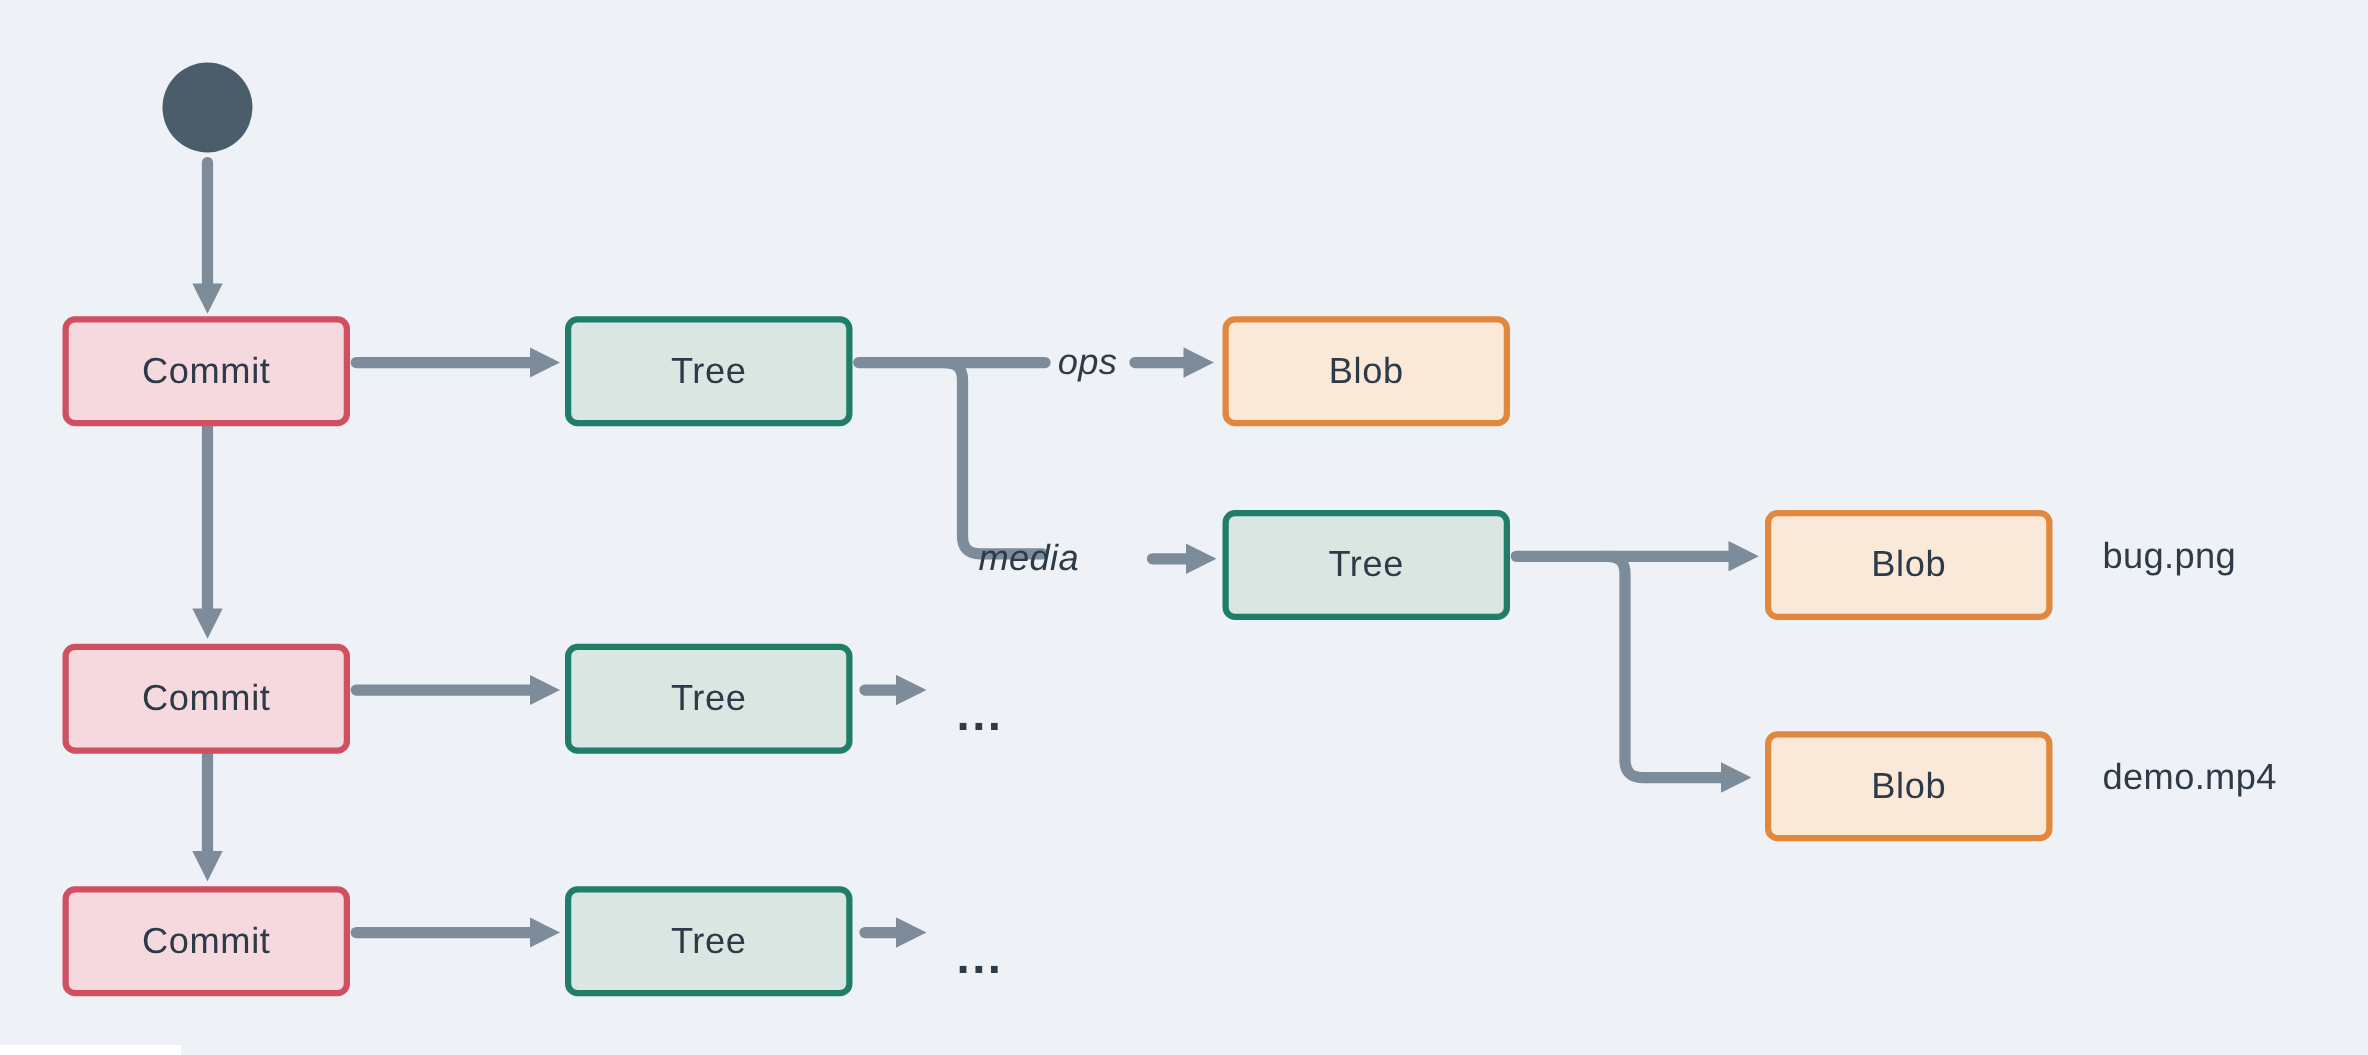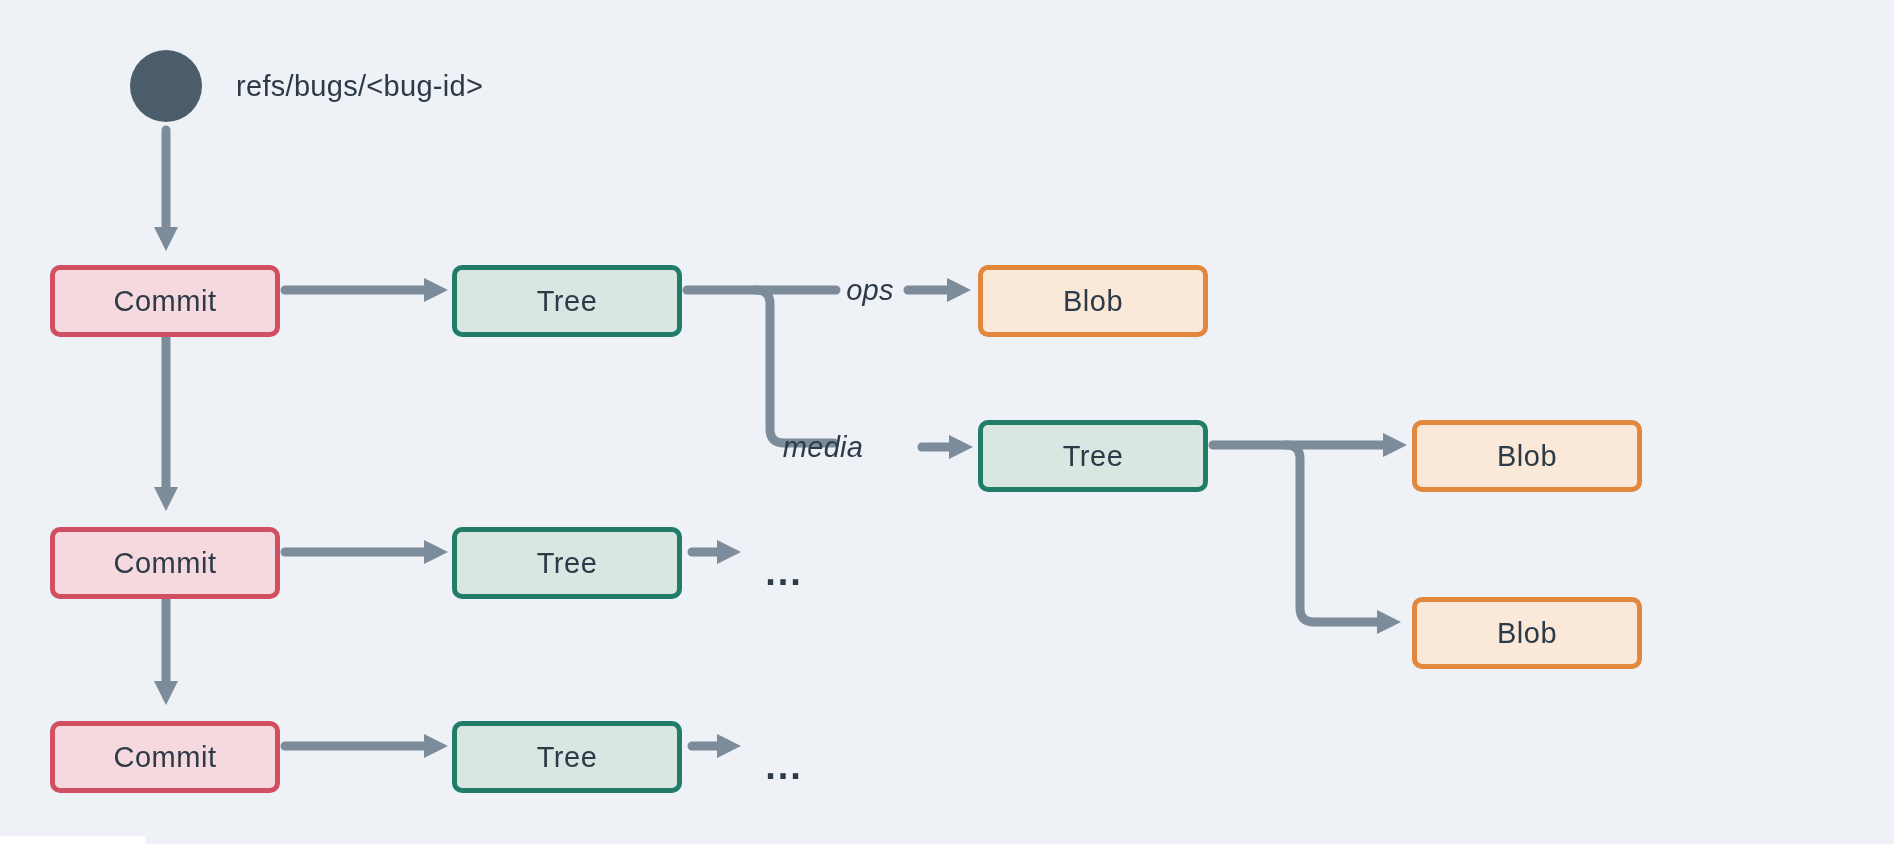"refs/bugs/<bug-id>" div.txt { html: <div>refs/bugs/&lt;bug-id&gt;</div> -> none }
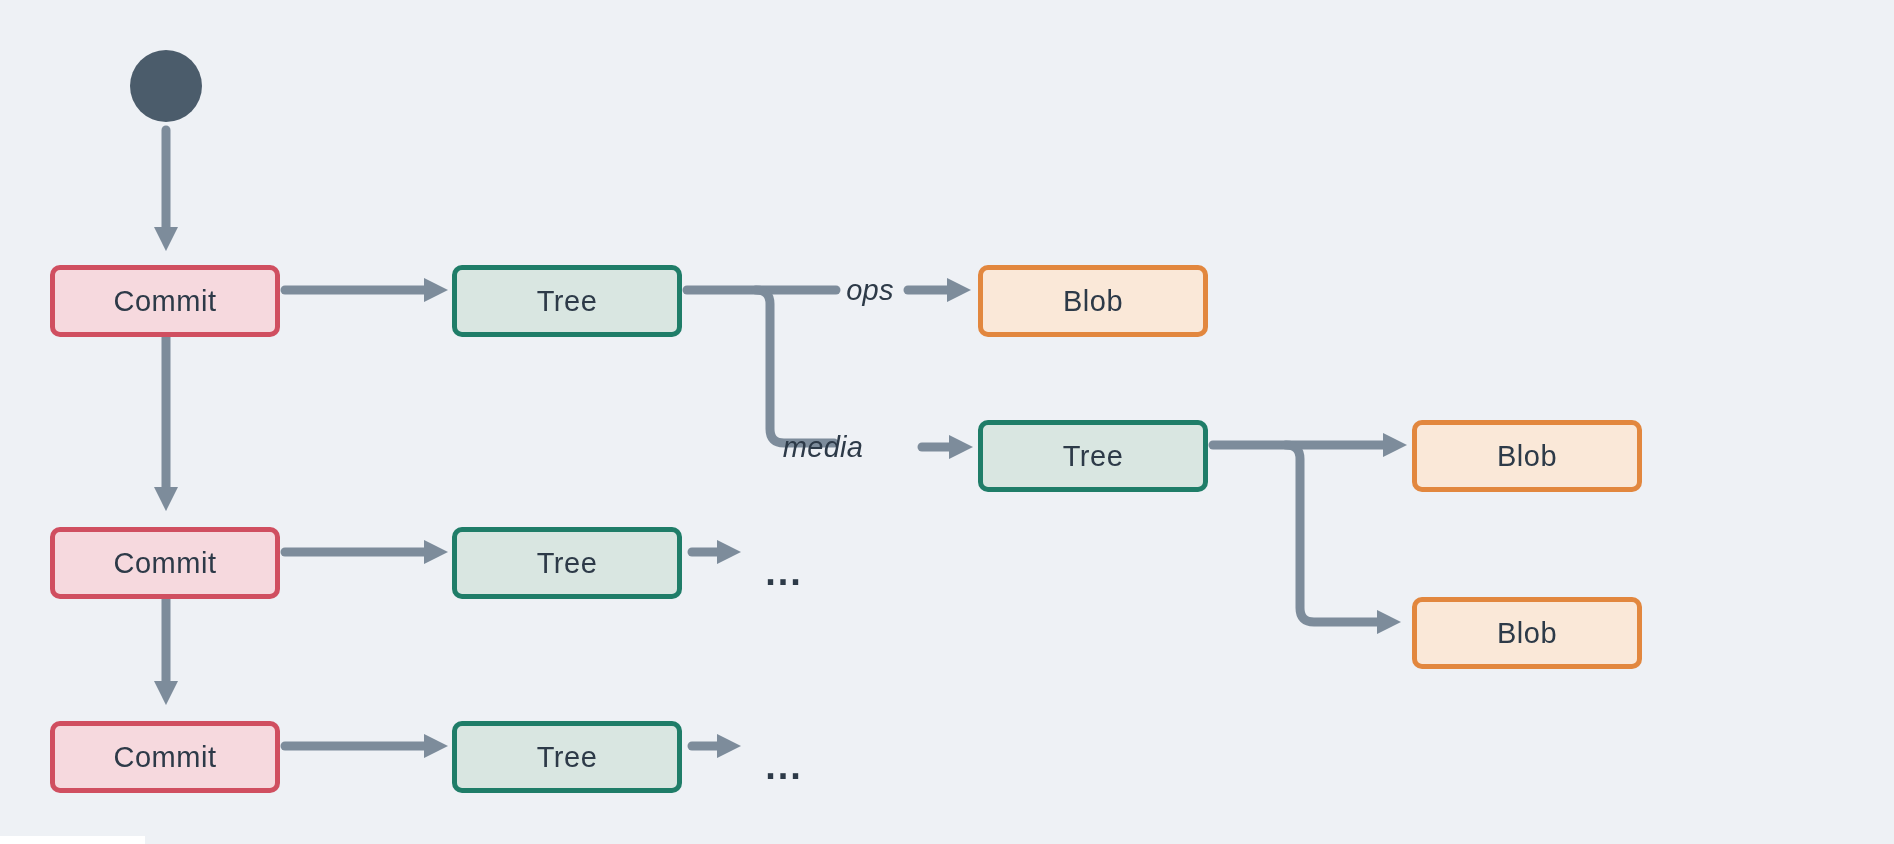"Commit" .node { height: 72px -> 88px; margin-top: 12px -> none }
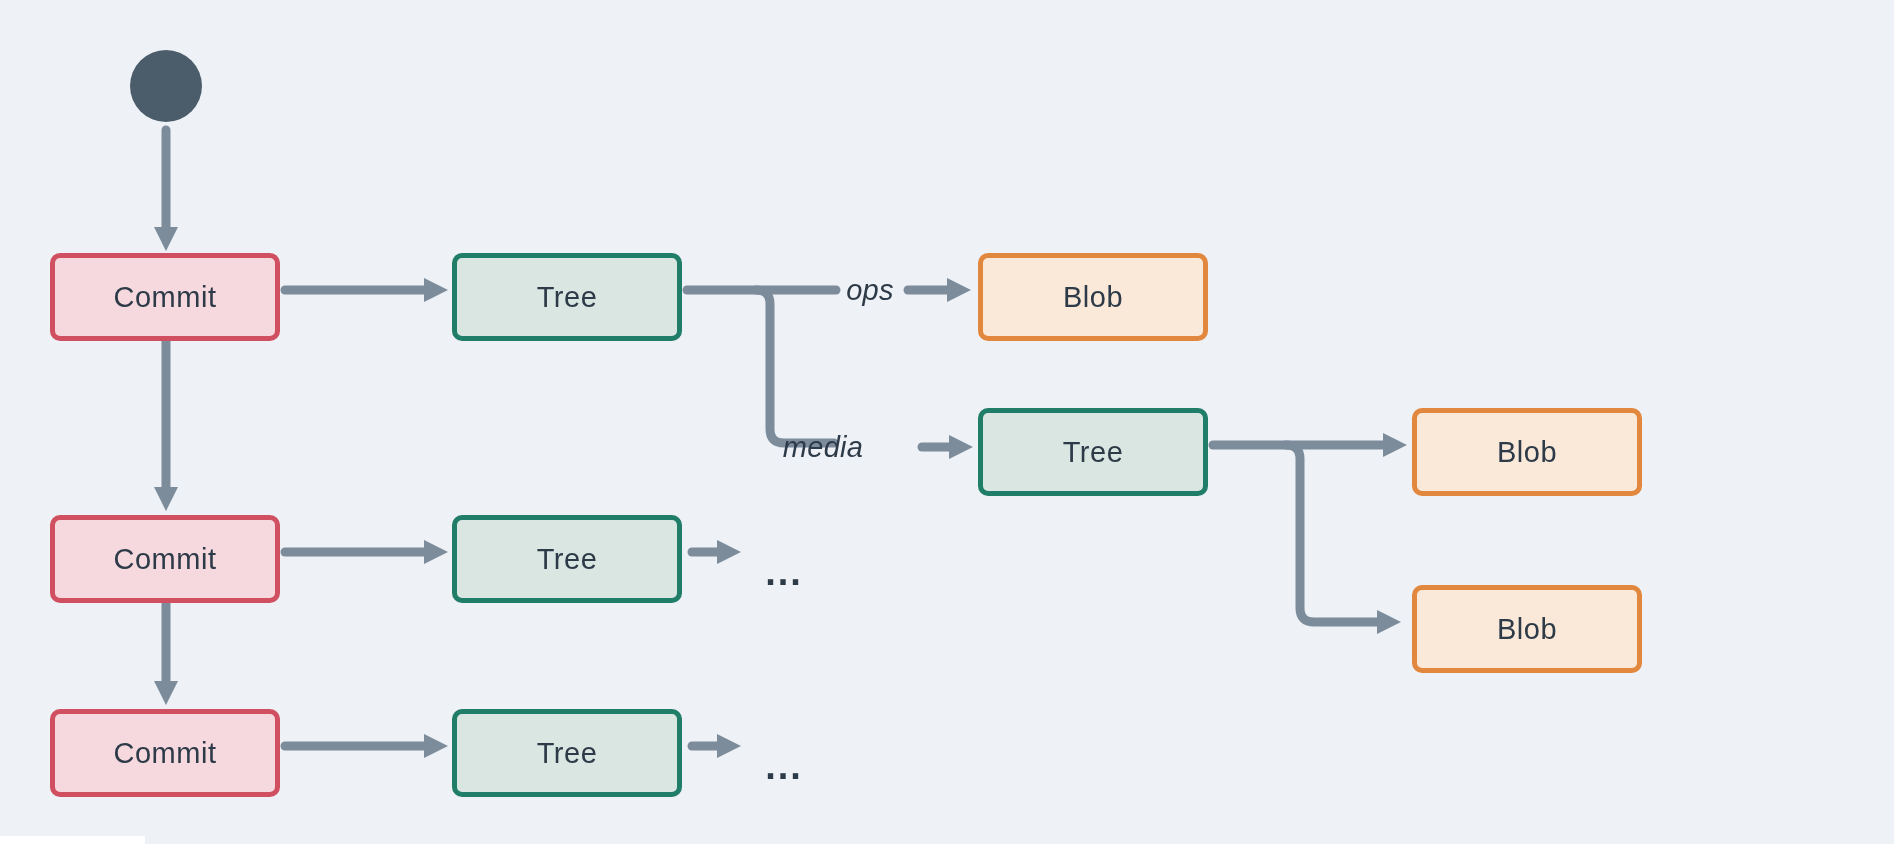"bug.png" div.txt { html: none -> <div>bug.png</div> }
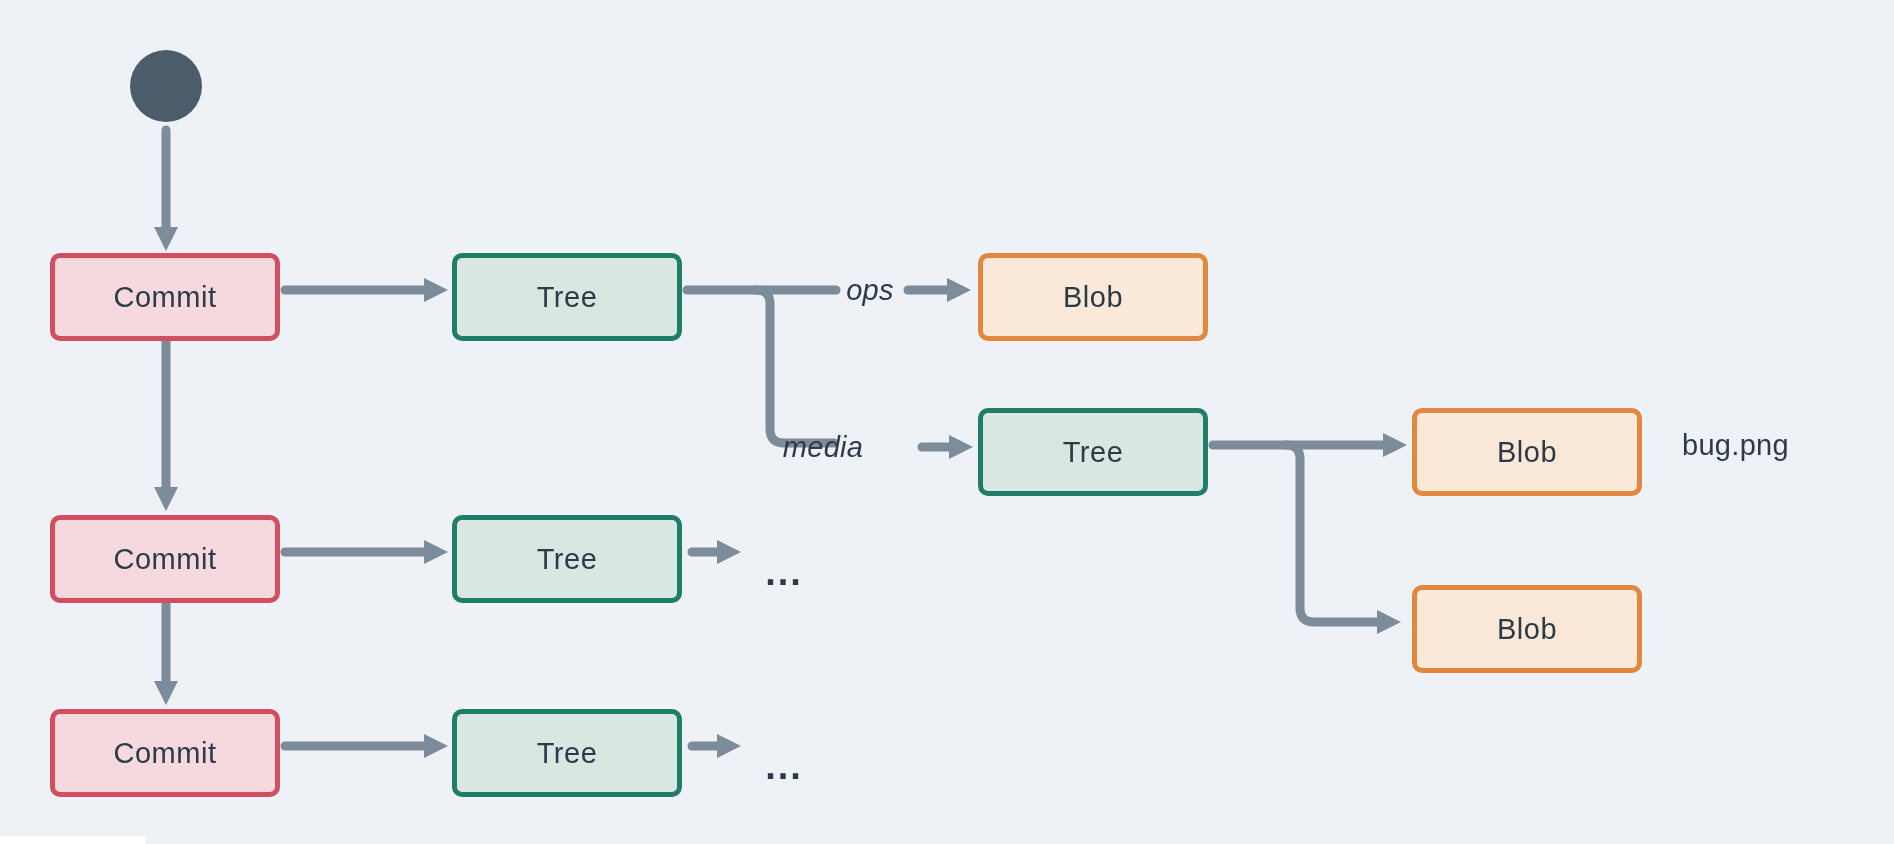"demo.mp4" div.txt { html: none -> <div>demo.mp4</div> }
